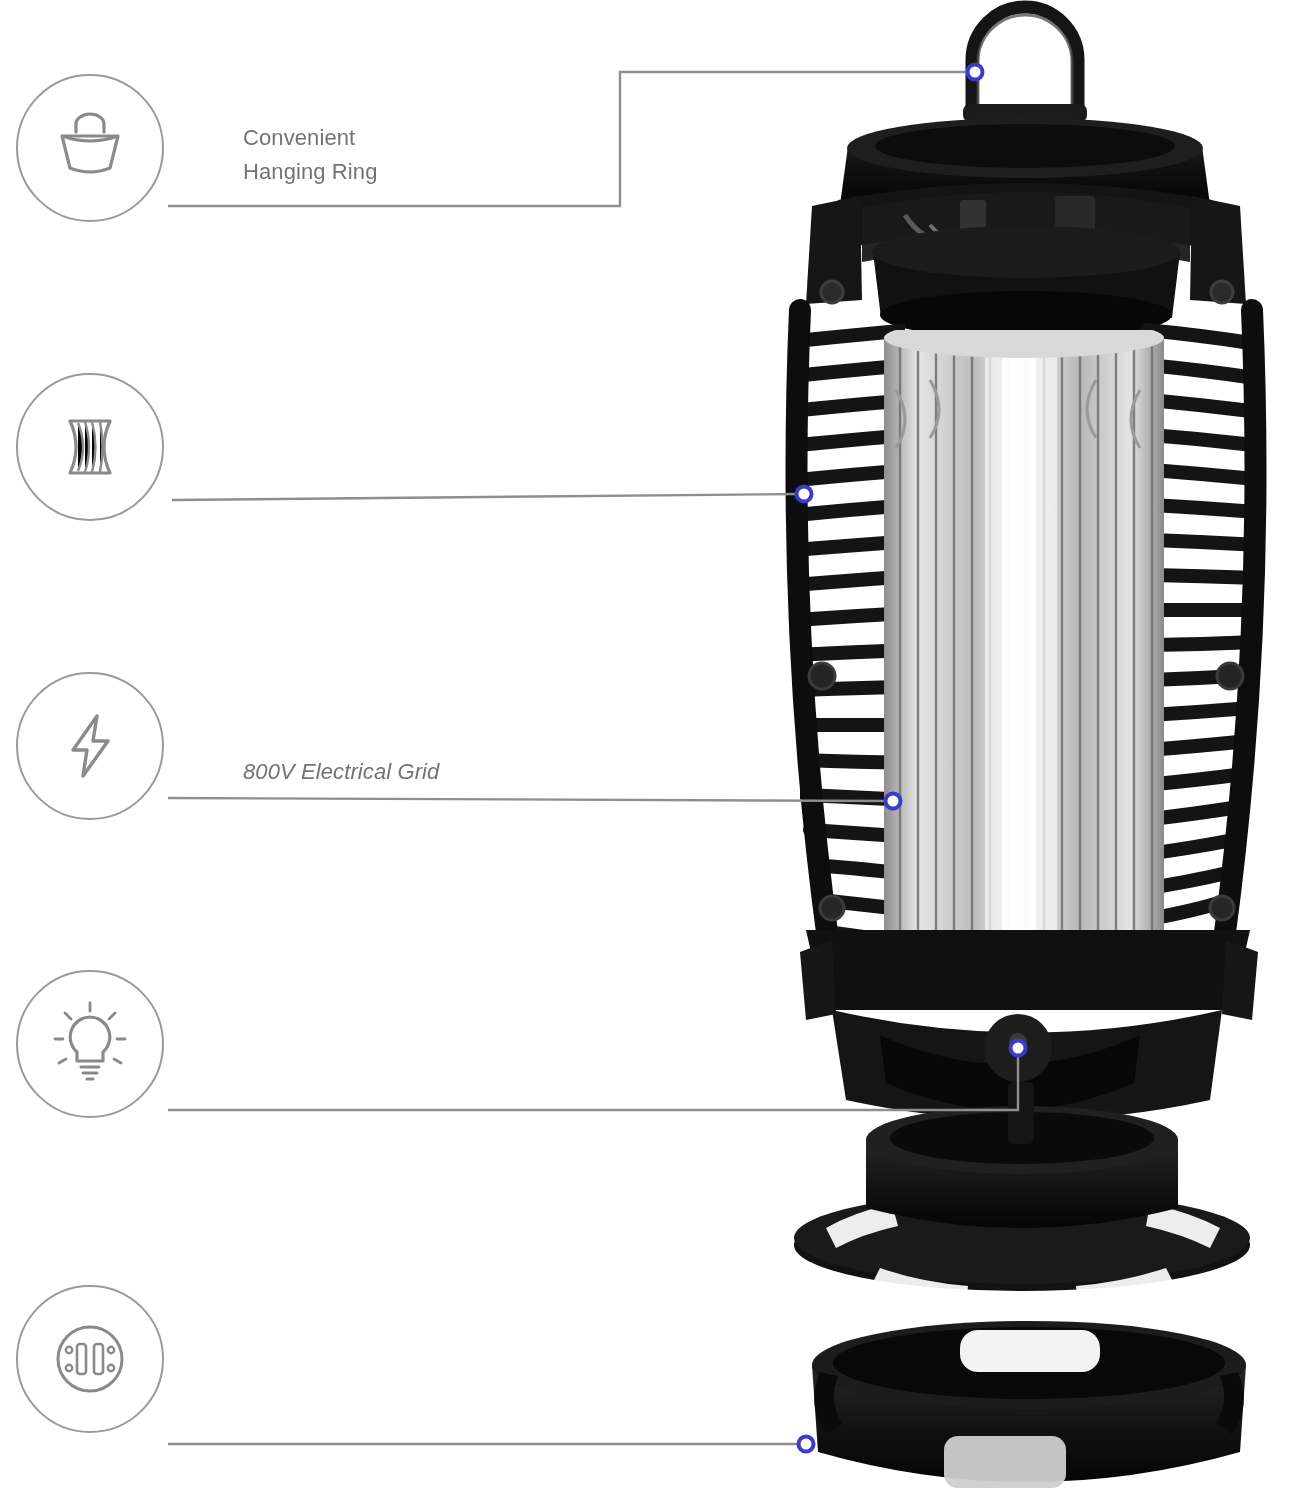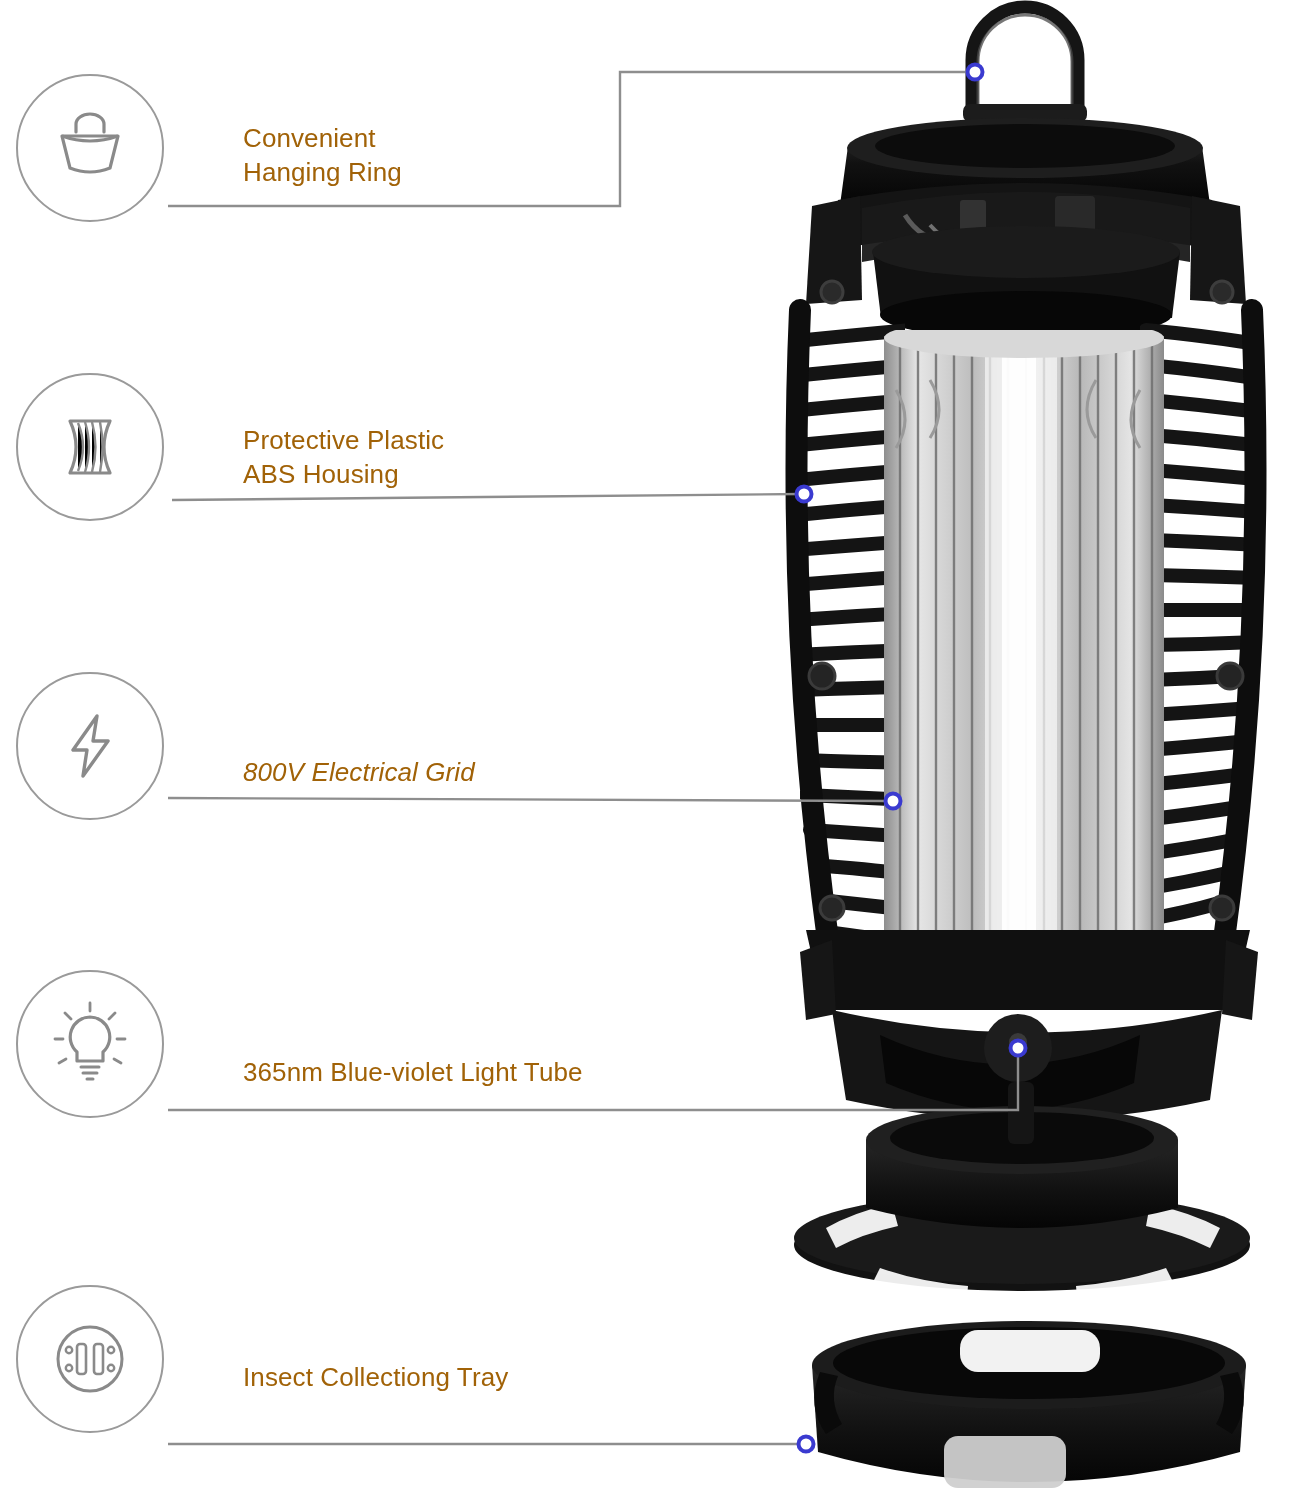"Convenient" .feature-label { color: #a16207 -> #737373; font-size: 26px -> 22px }
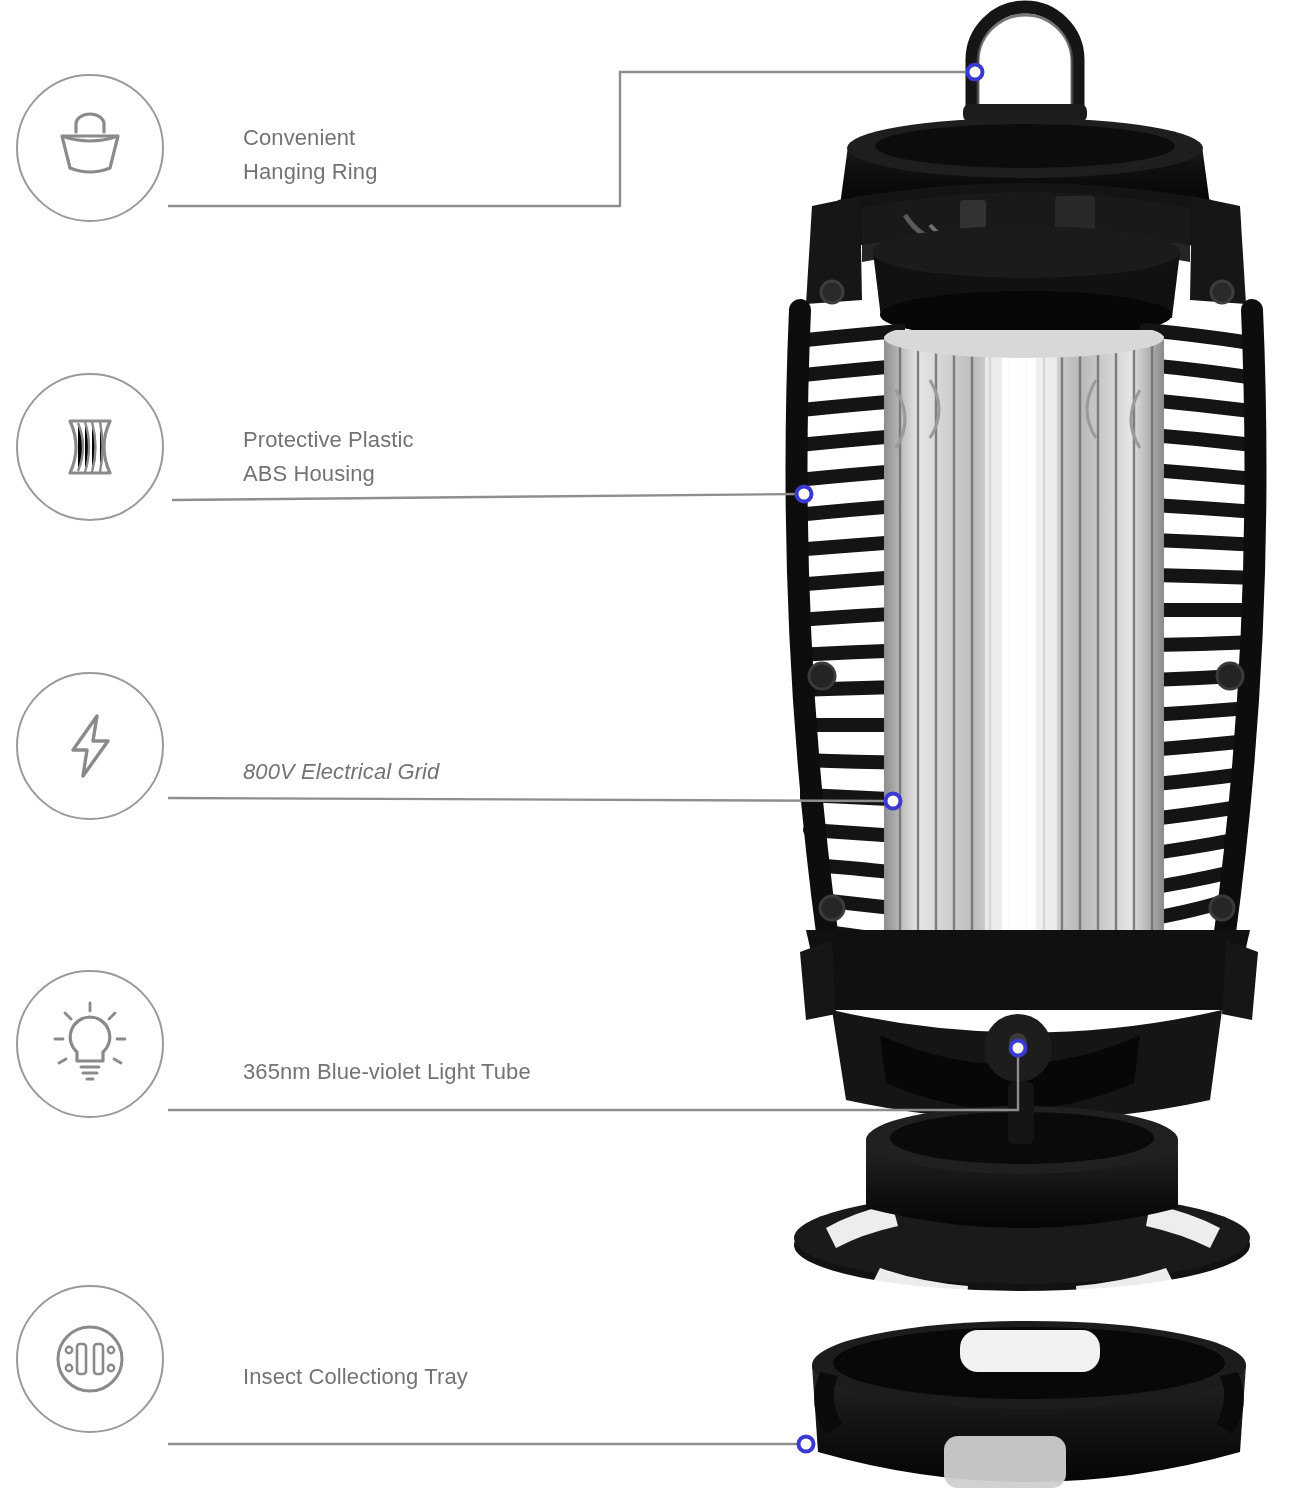"Protective Plastic" div.feature-label { html: <div>Protective Plastic ABS Housing</div> -> none }
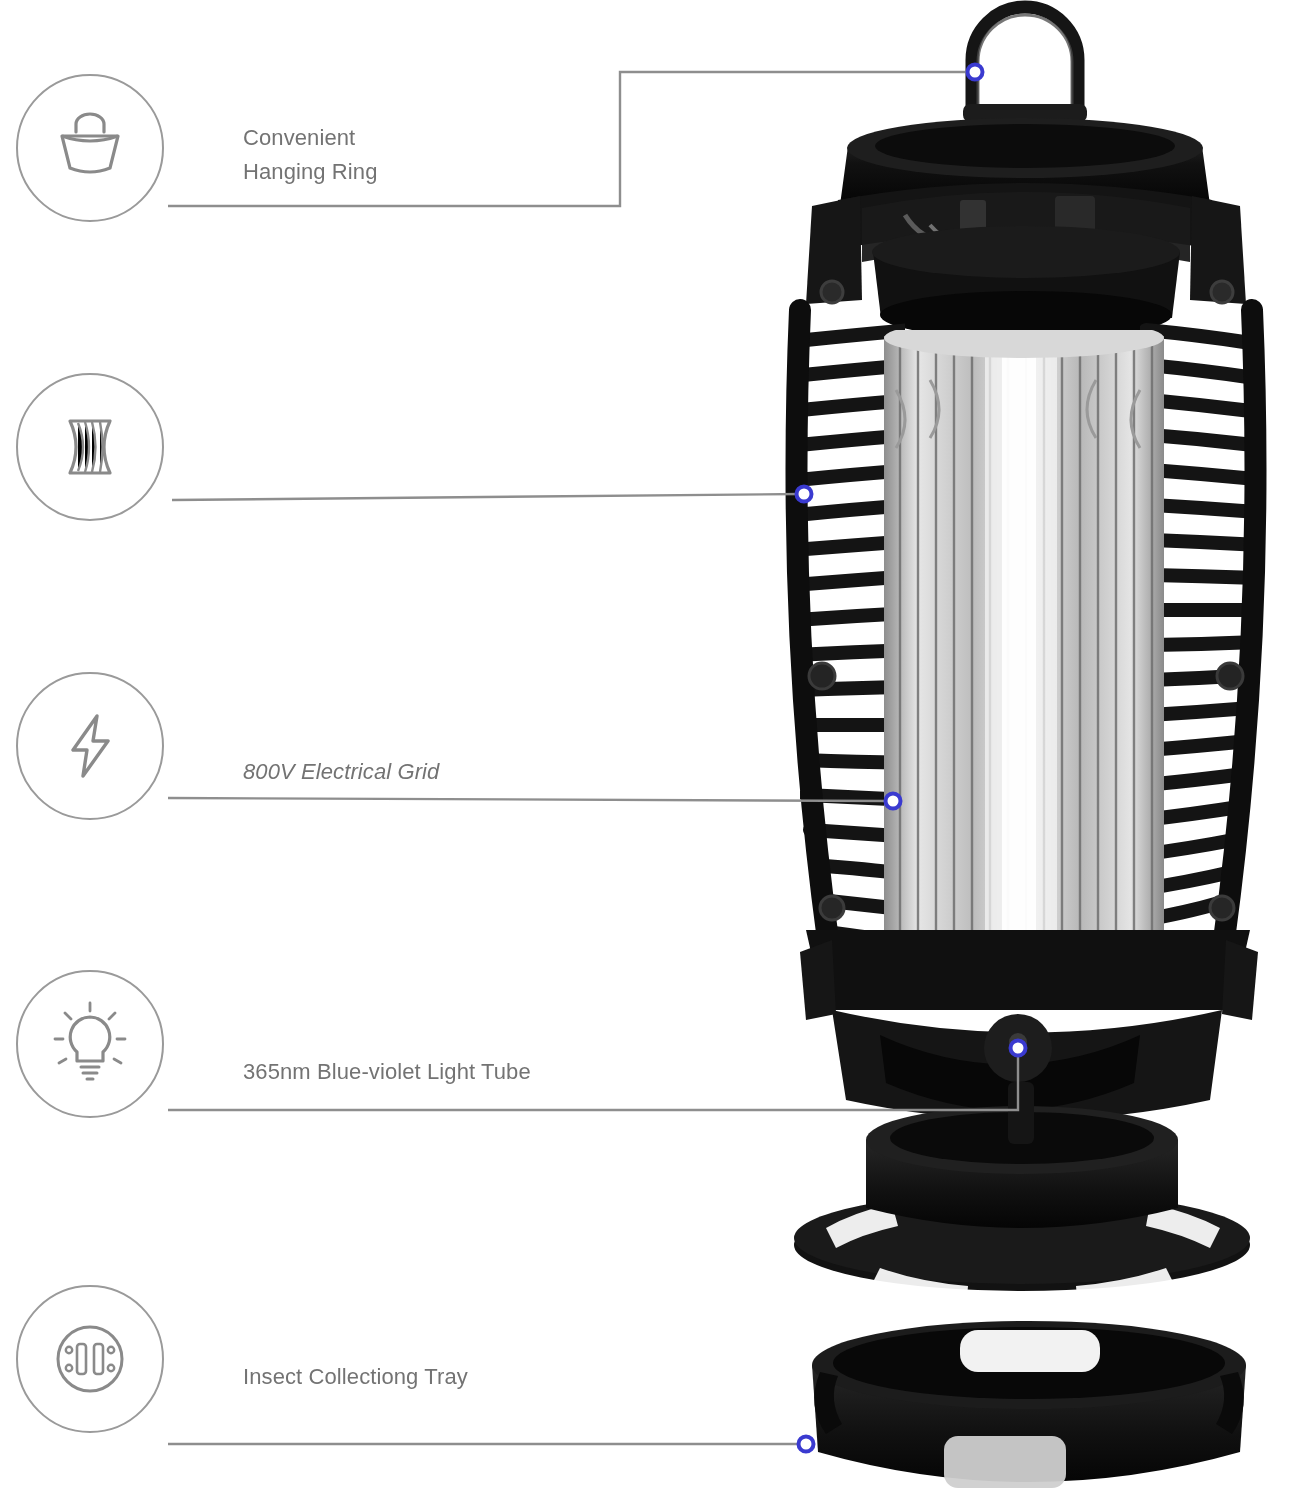"365nm Blue-violet Light Tube" div.feature-label { html: <div>365nm Blue-violet Light Tube</div> -> none }
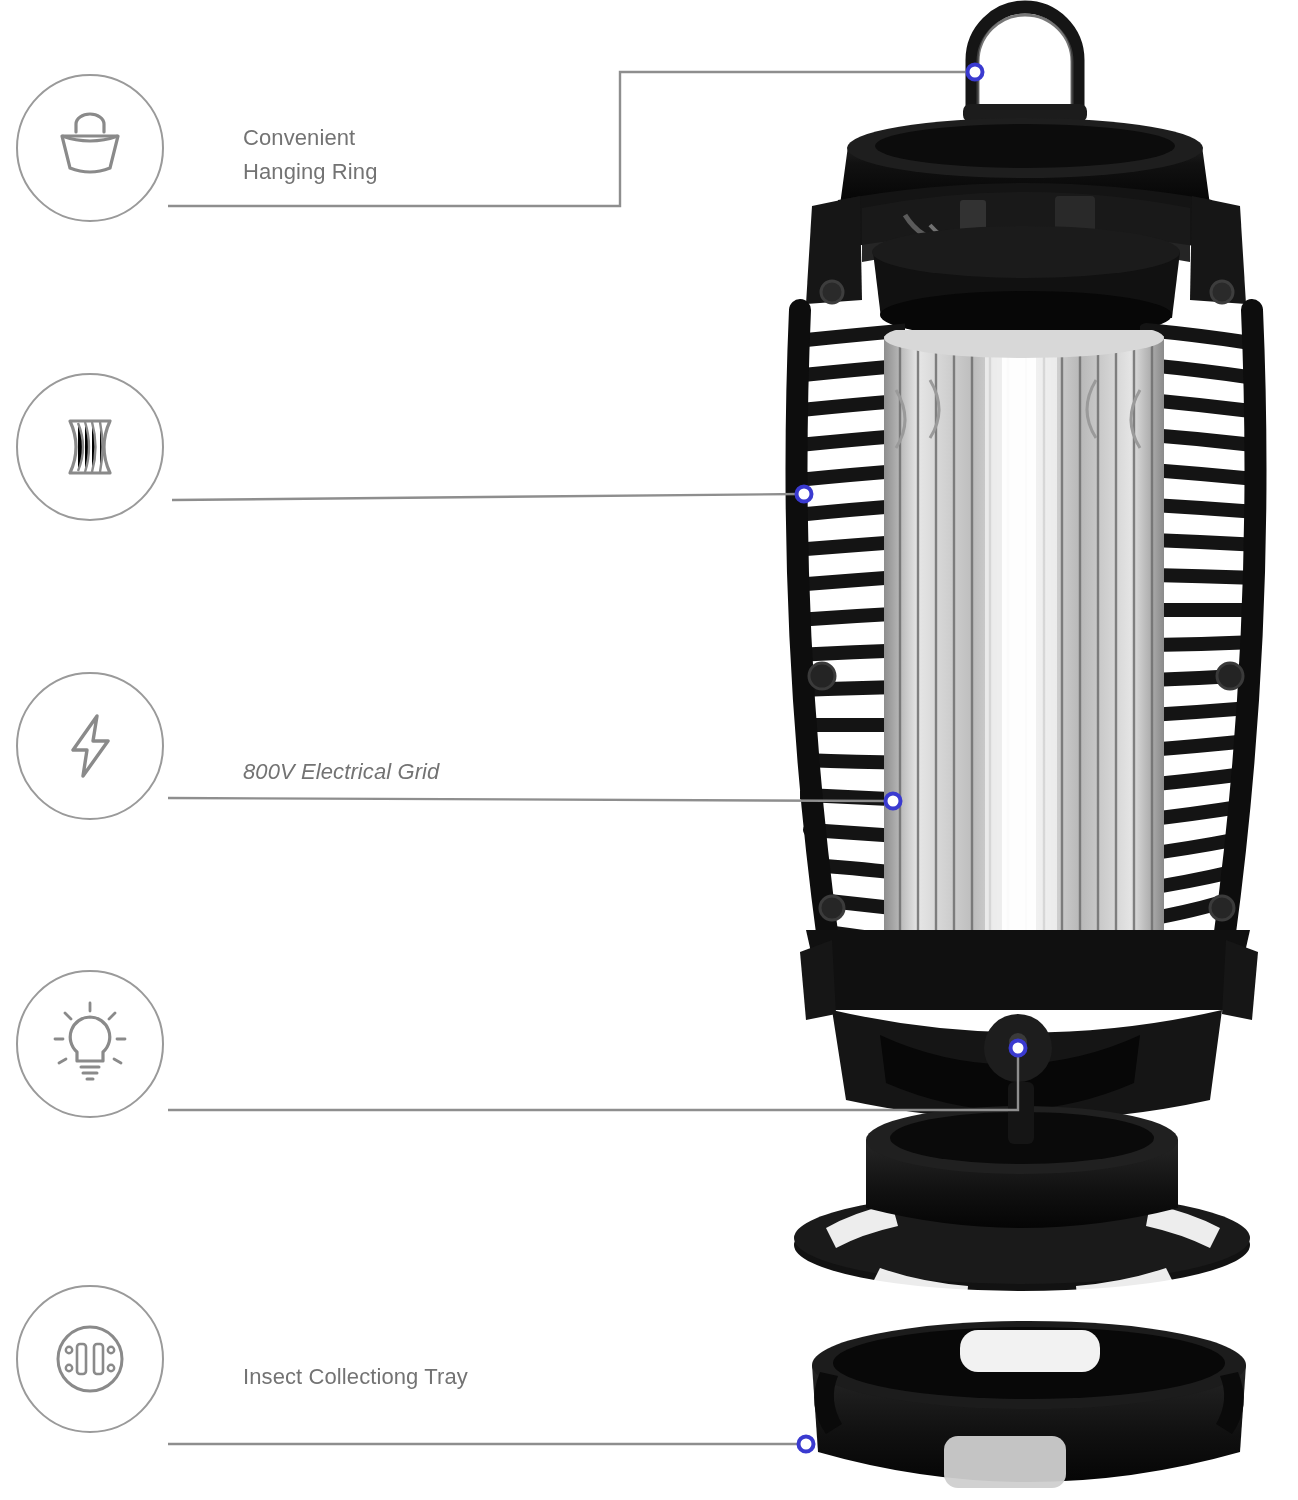"Insect Collectiong Tray" div.feature-label { html: <div>Insect Collectiong Tray</div> -> none }
